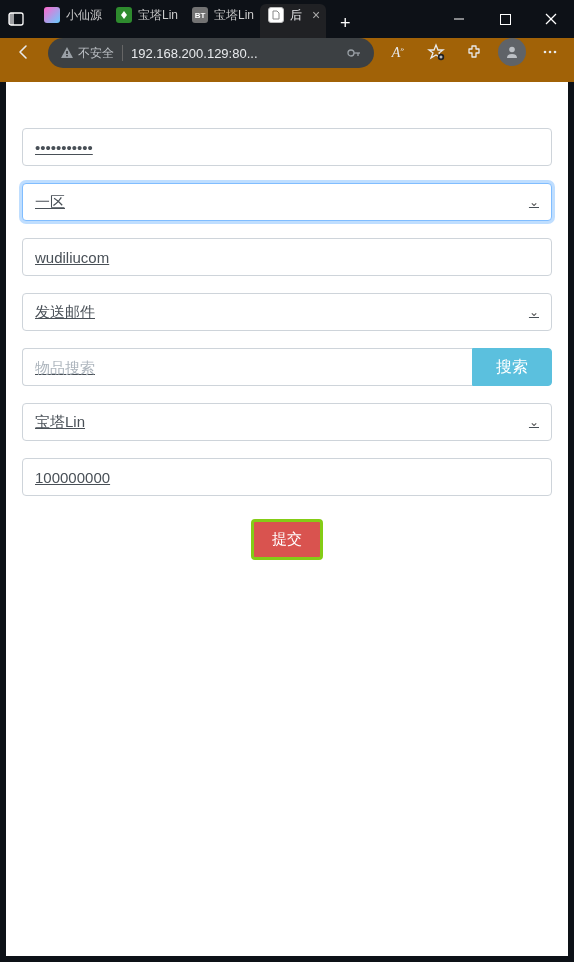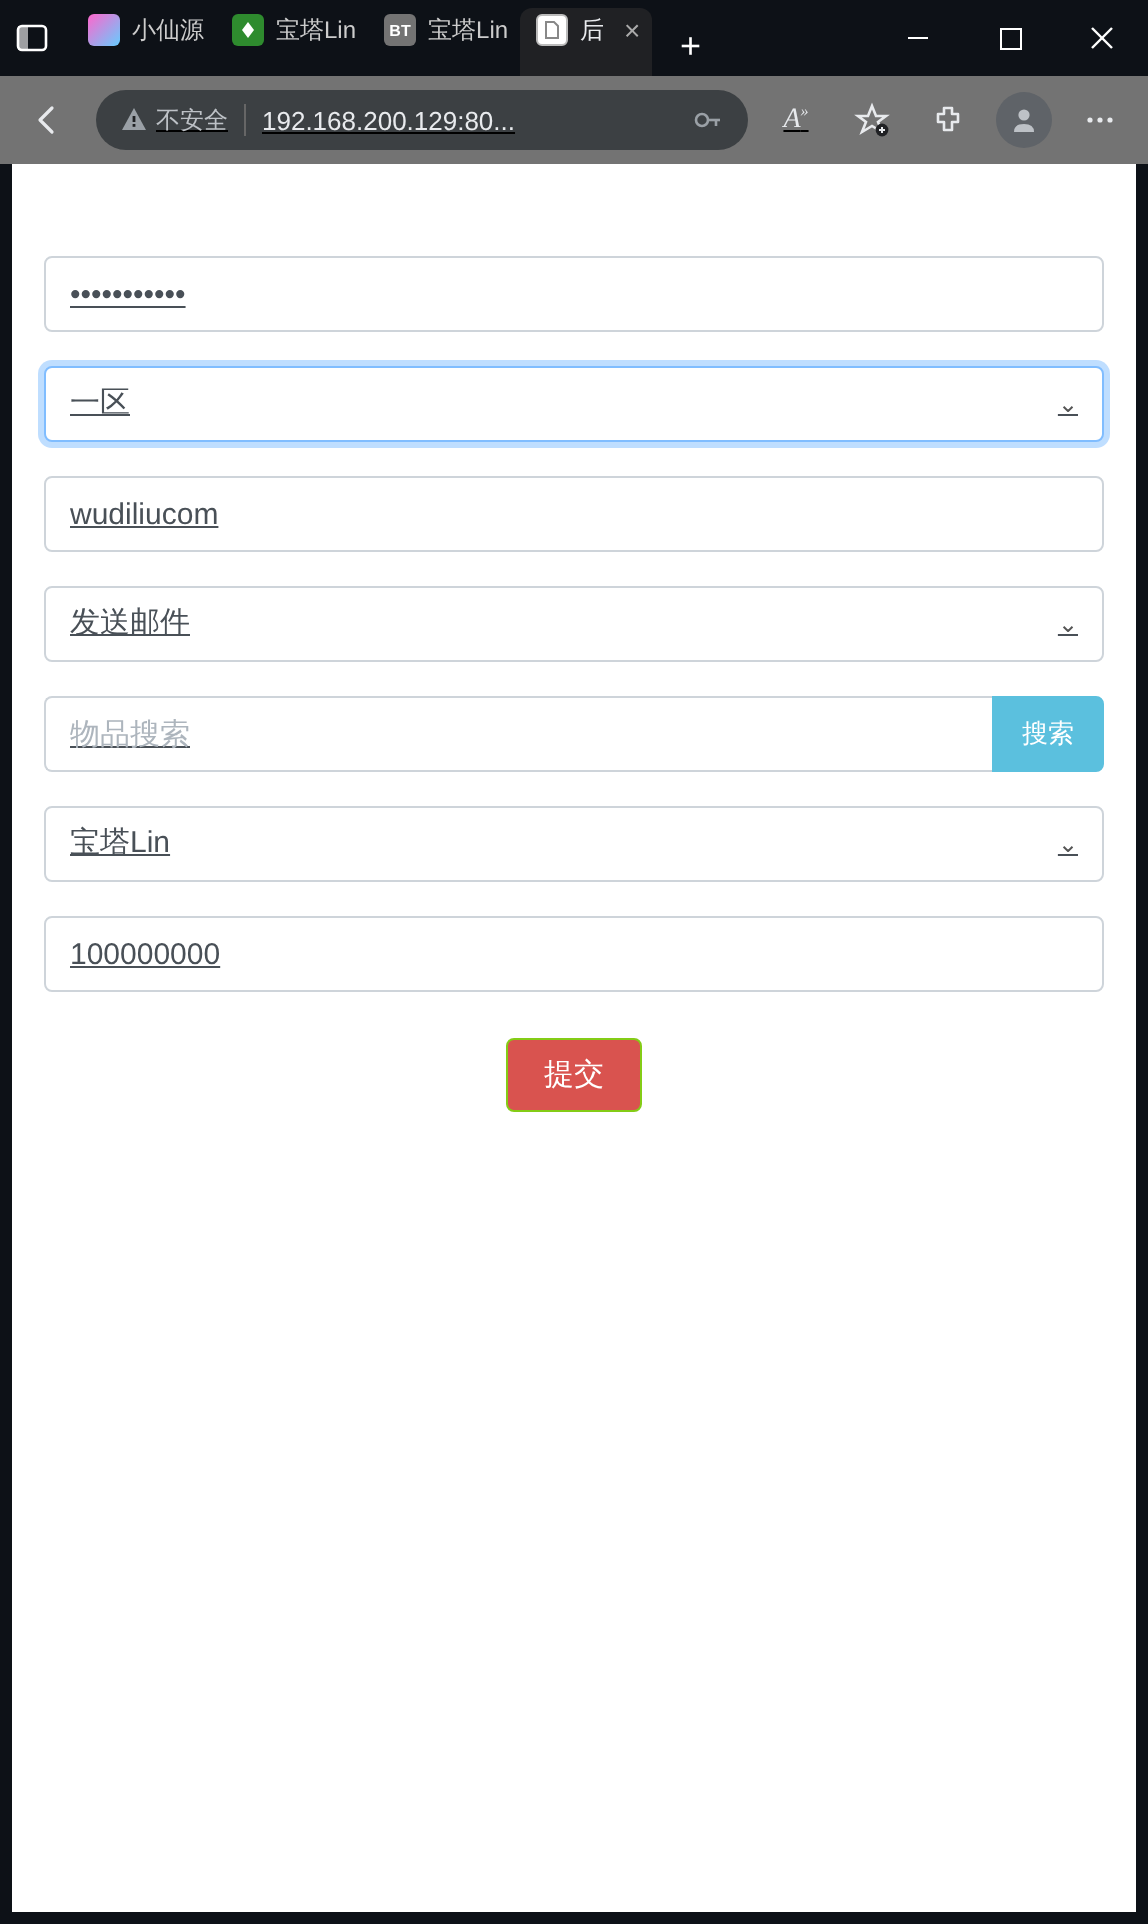"不安全" .addrbar { align-items: center -> none; background: #737373 -> #a16207; text-decoration: underline -> none }
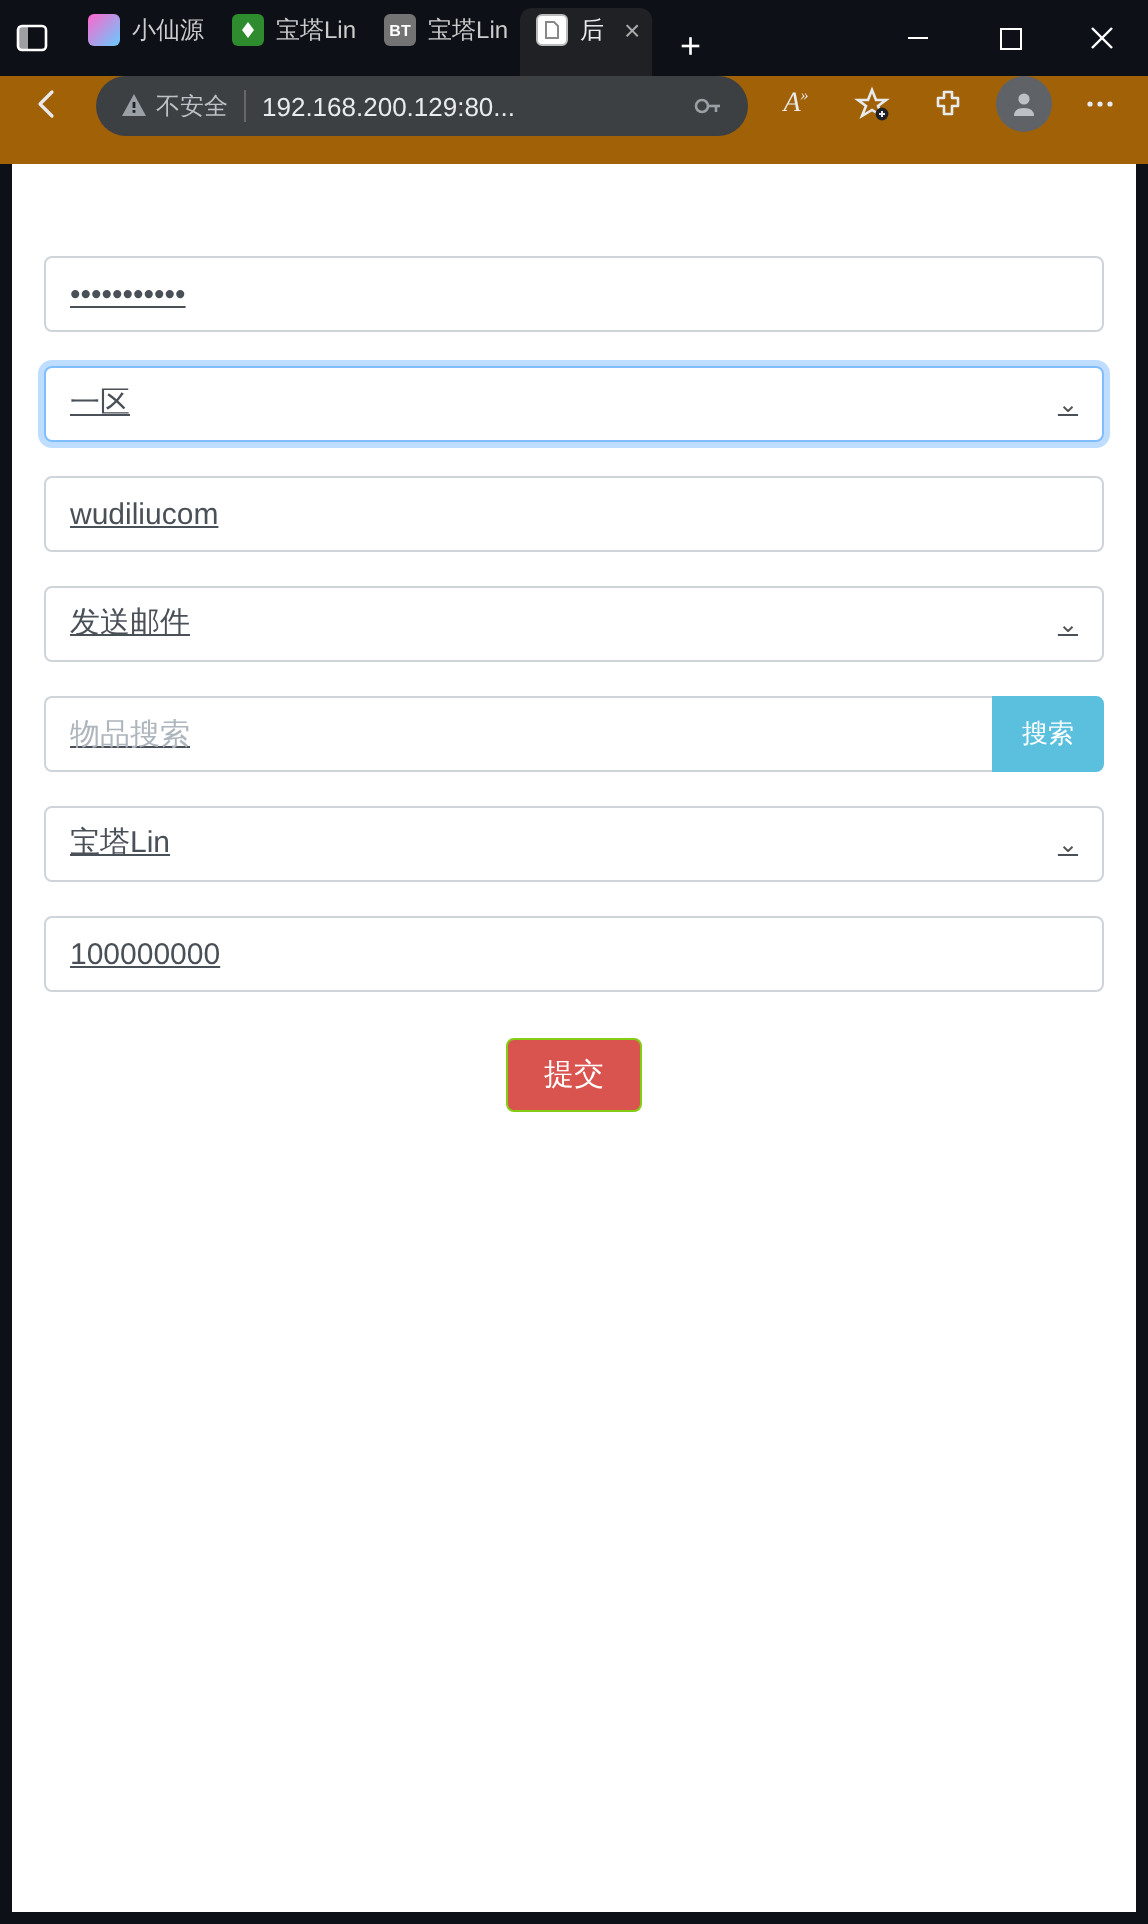"搜索" .input-group .search-btn { font-size: 13px -> 16px; width: 56px -> 80px }
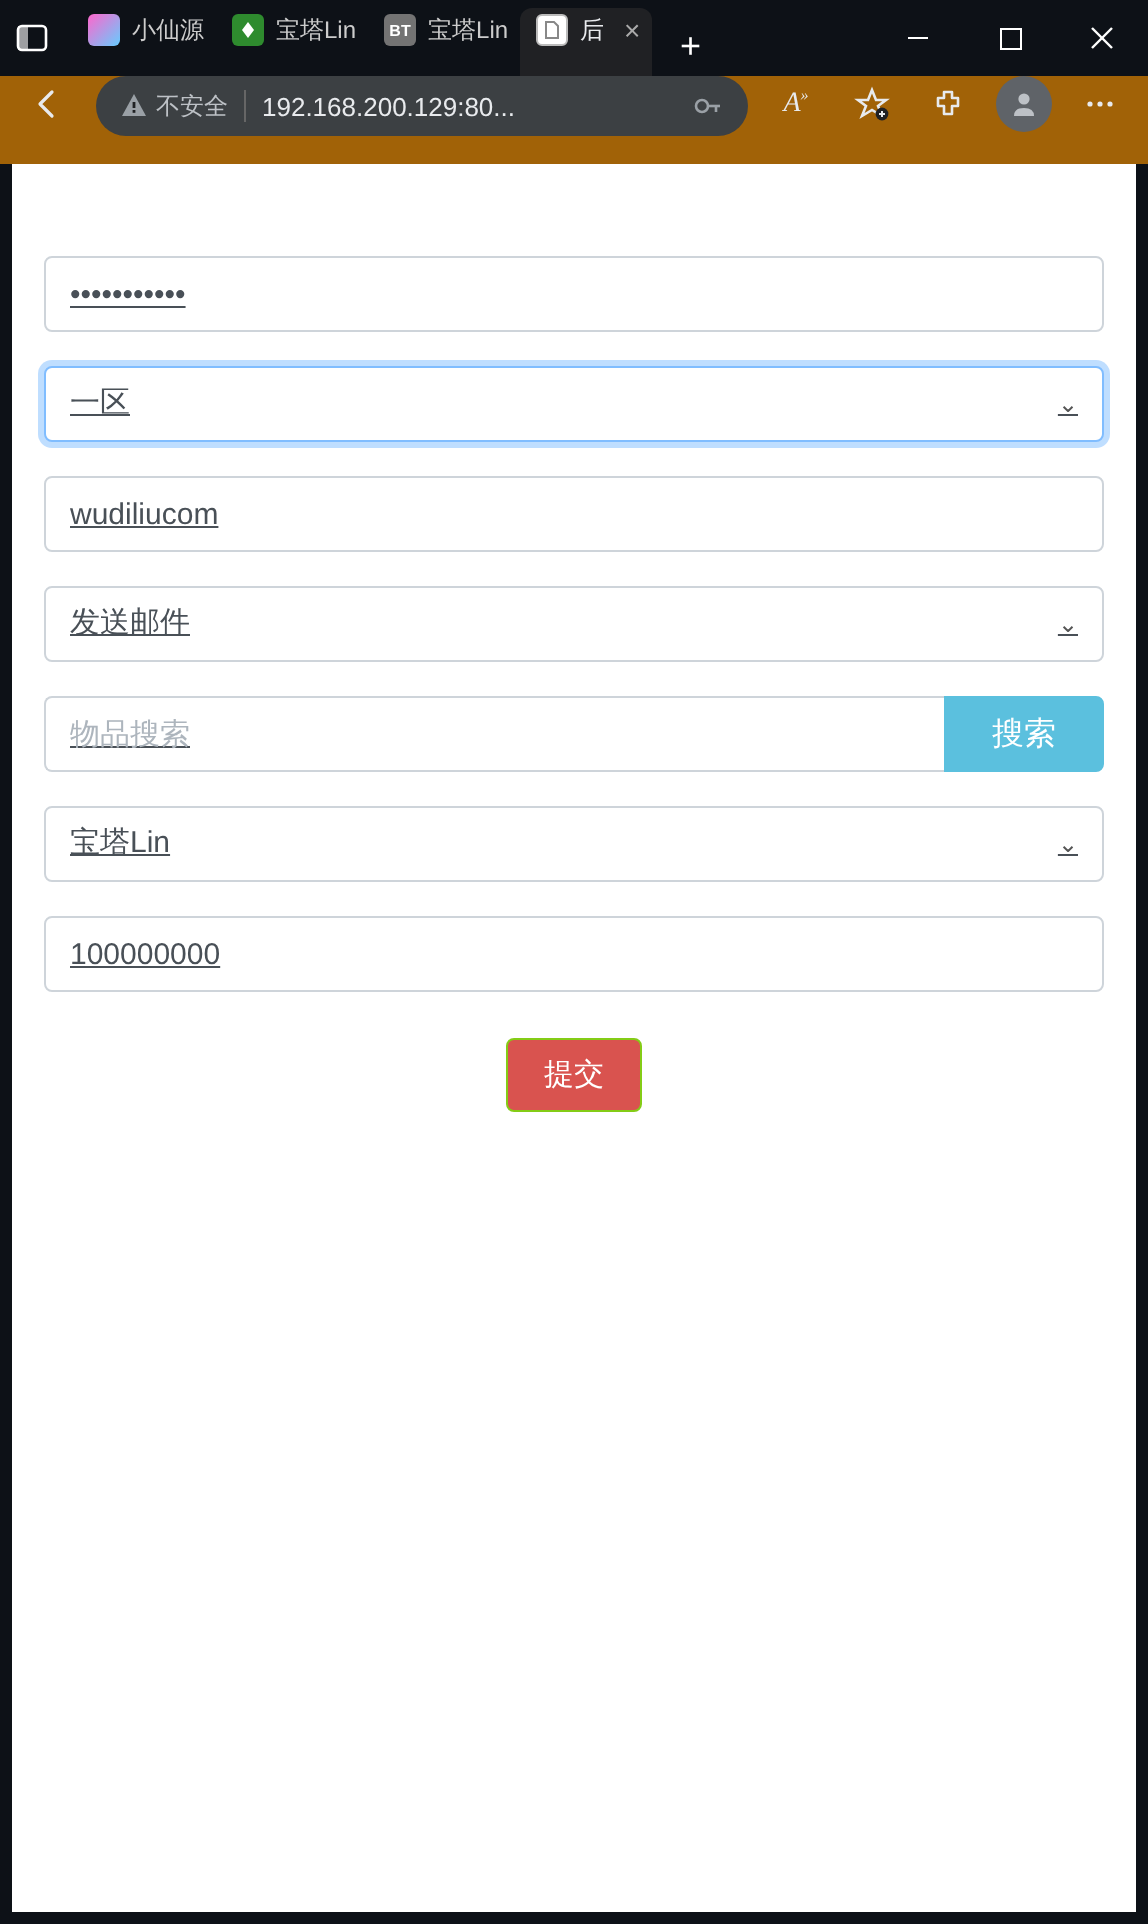"提交" .submit-btn { border: 1px solid #84cc16 -> 3px solid #84cc16 }
